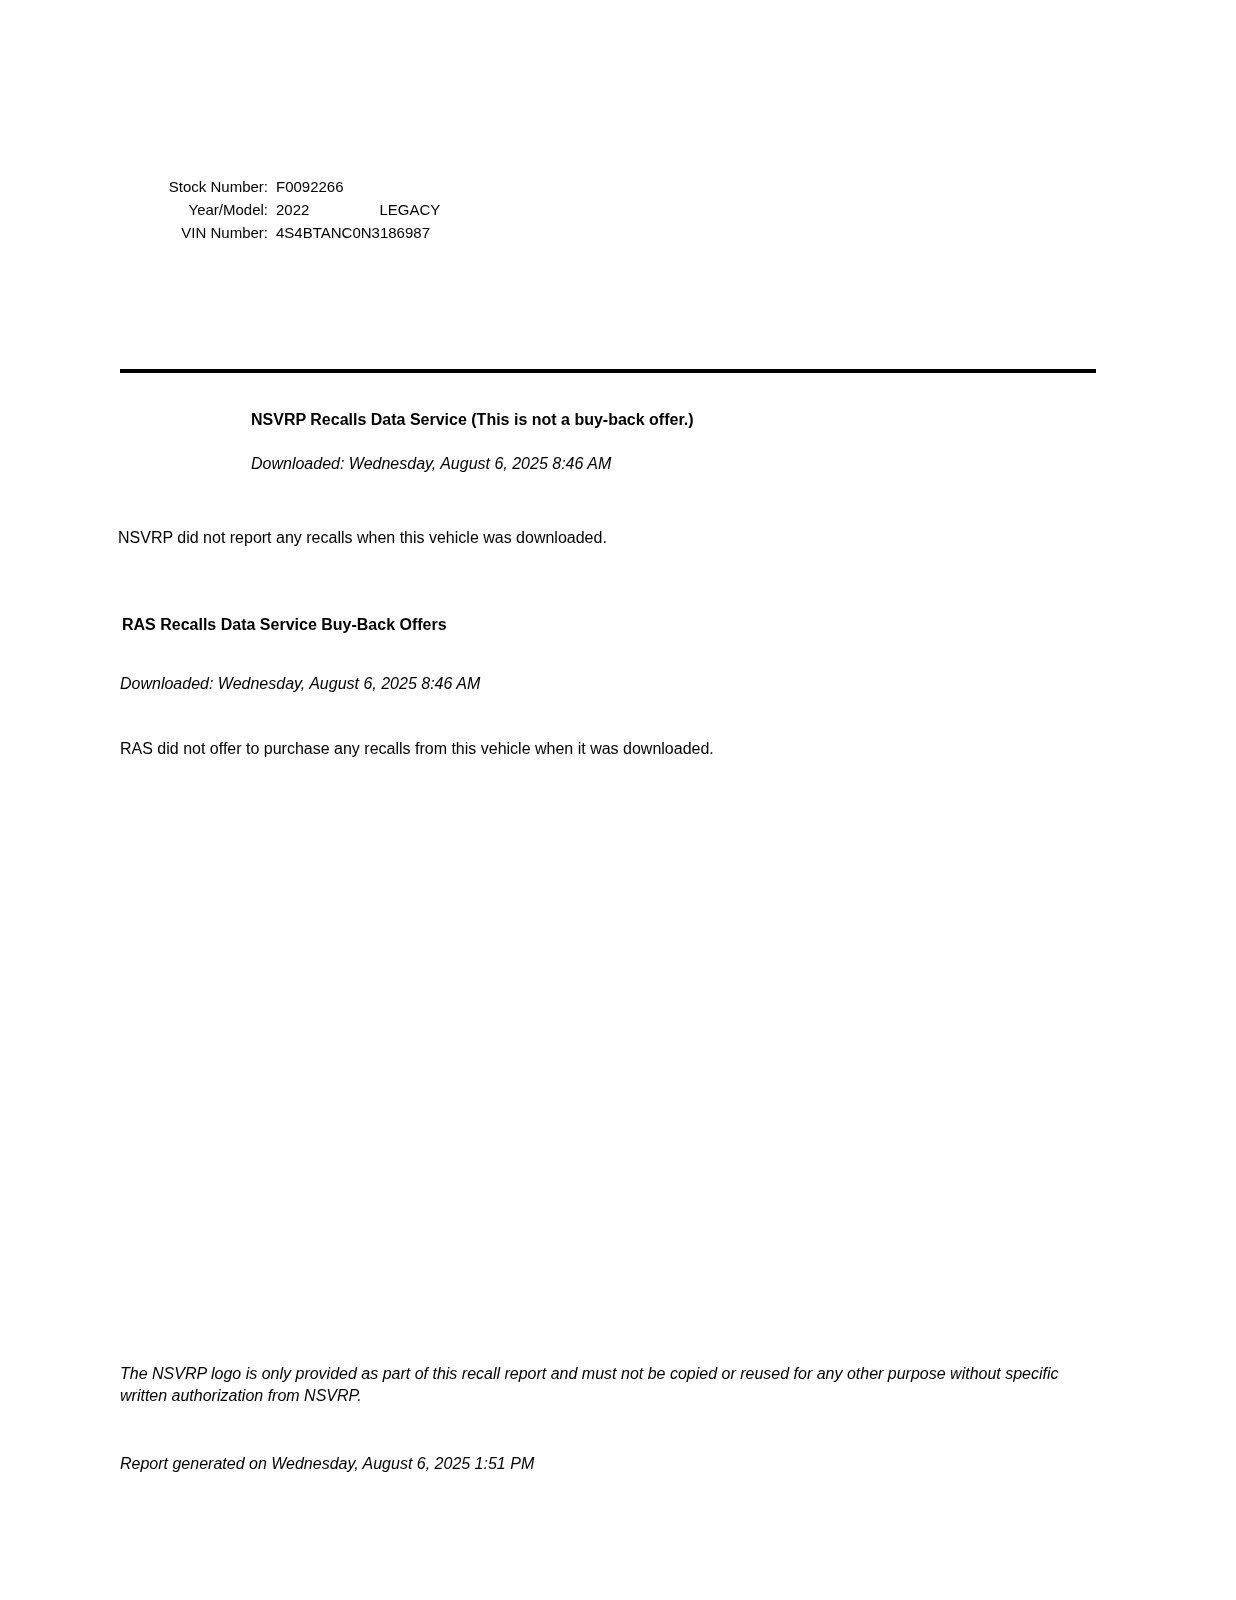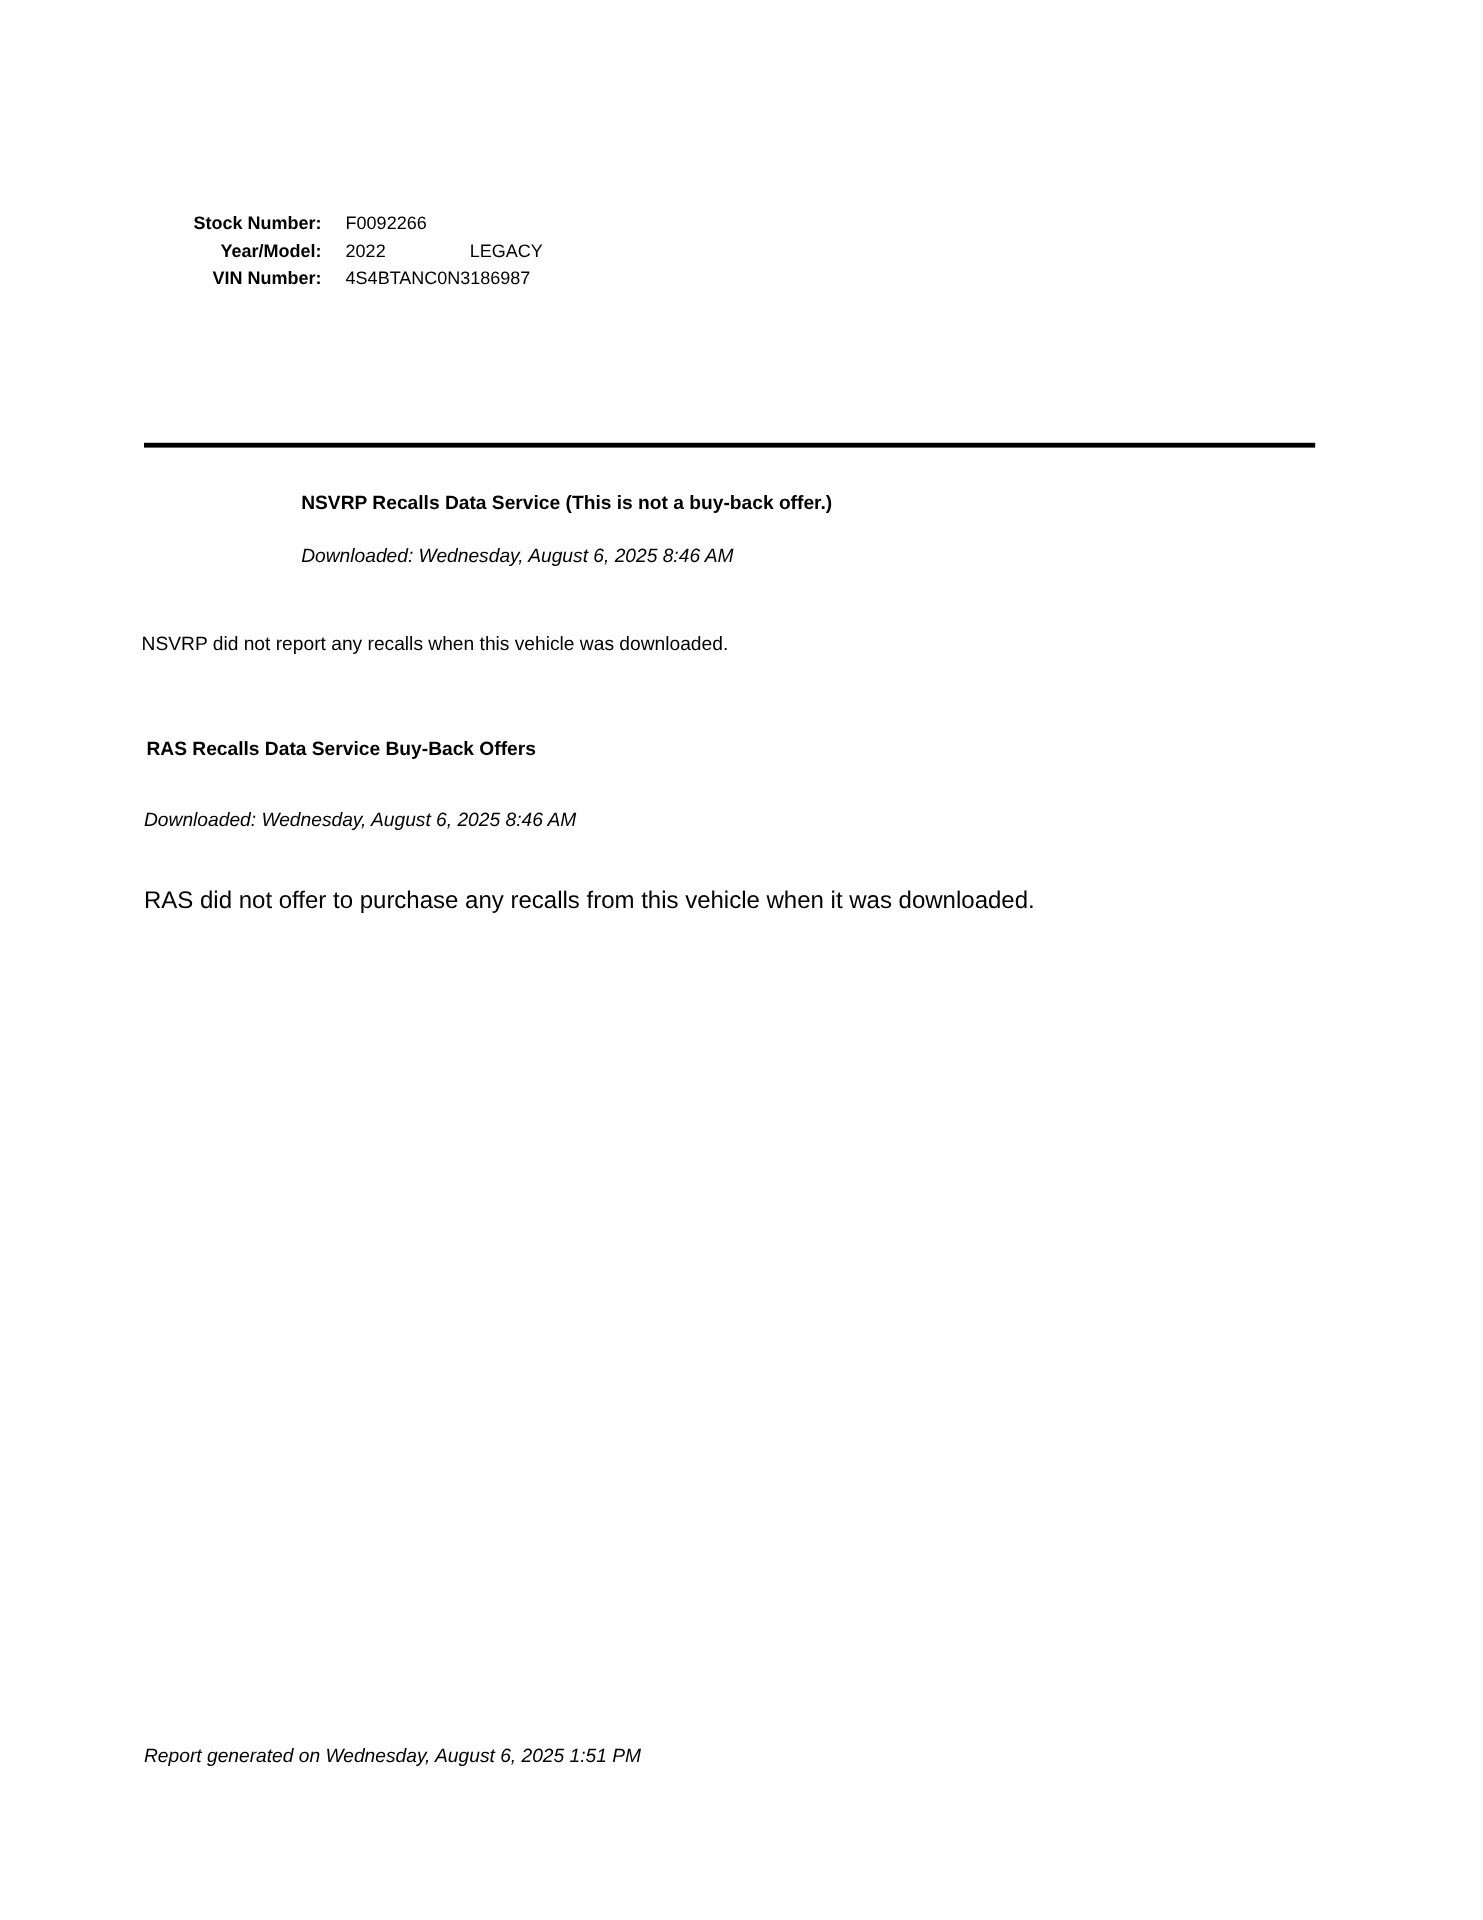"Stock Number:" .meta-label { font-weight: bold -> normal; padding-right: 20px -> 8px }
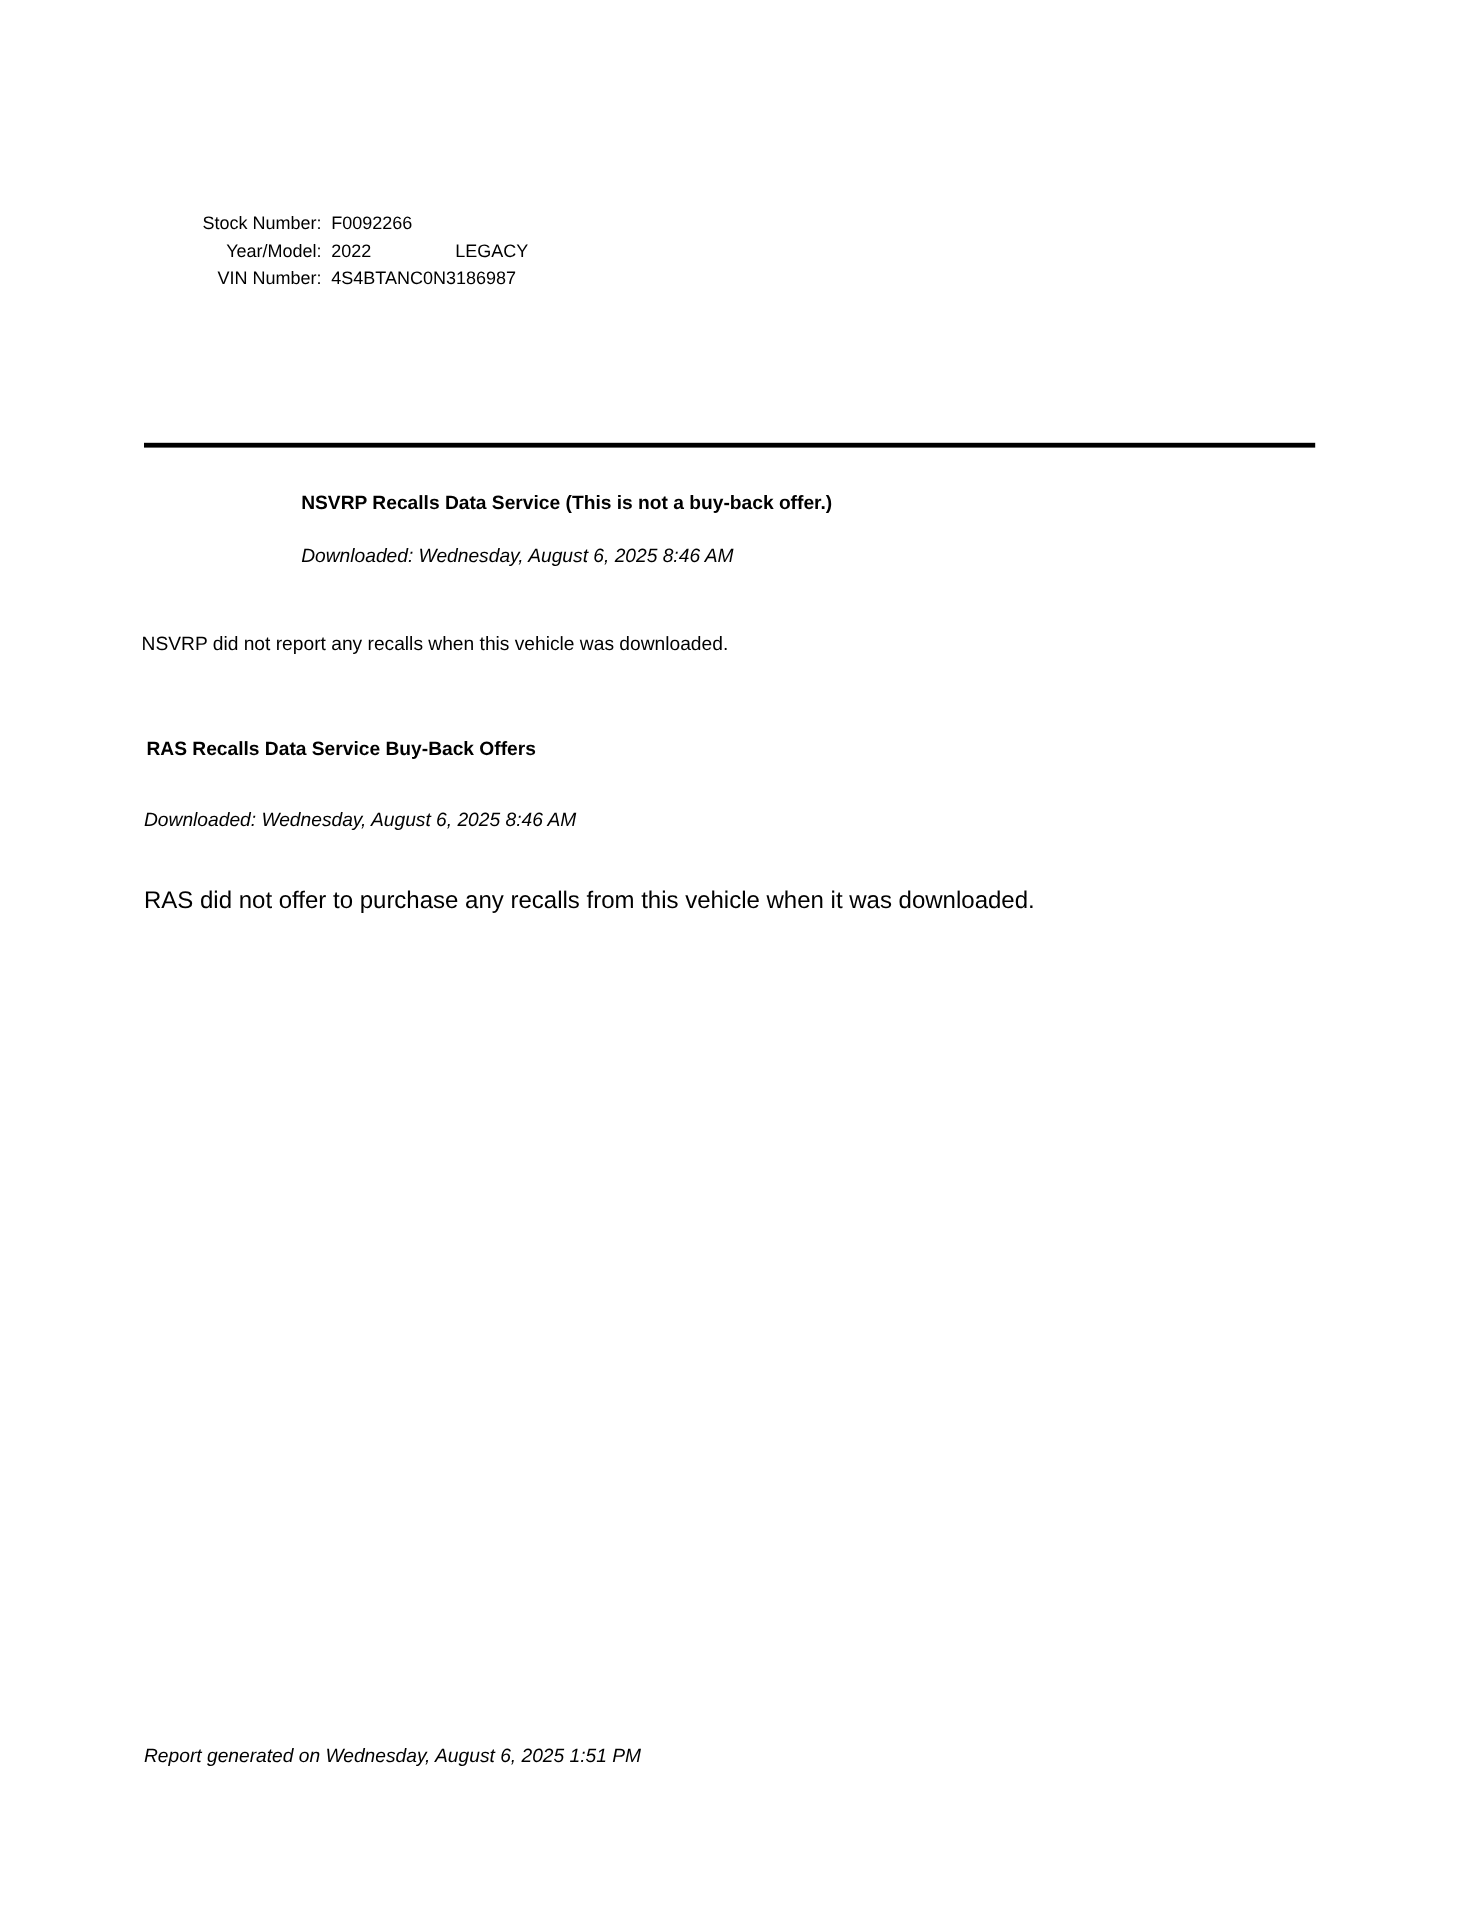"RAS did not offer to" .section-ras-body { font-size: 20px -> 16px }
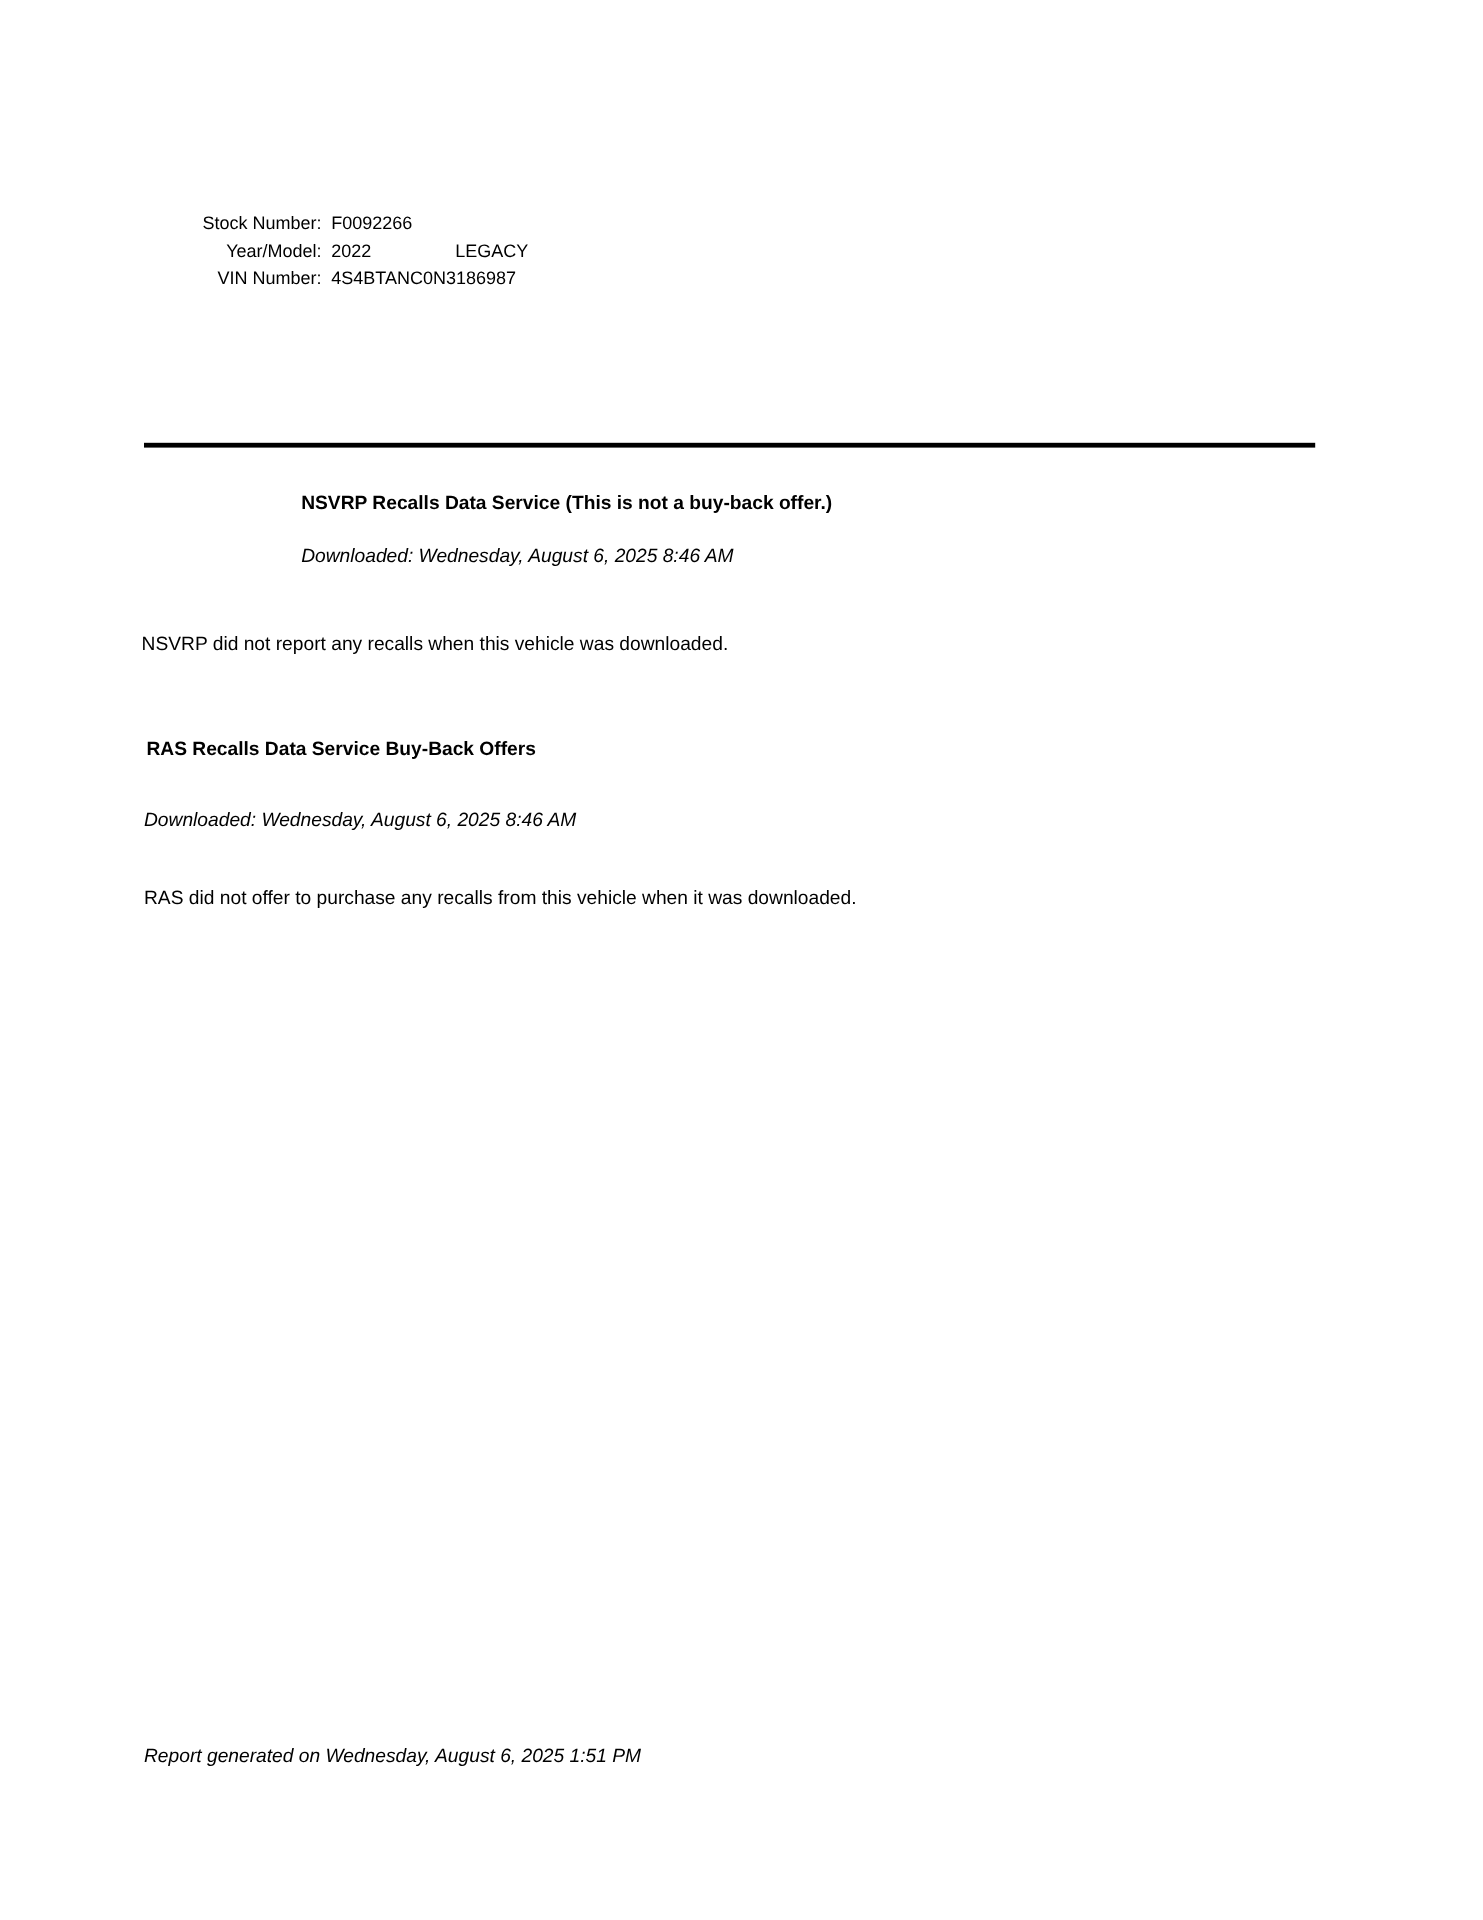"The NSVRP logo is only" div.footer-disclaimer { html: none -> <div>The NSVRP logo is only provided as part of this recall report and must not be copied or reused for any other purpose without specific written authorization from NSVRP.</div> }
